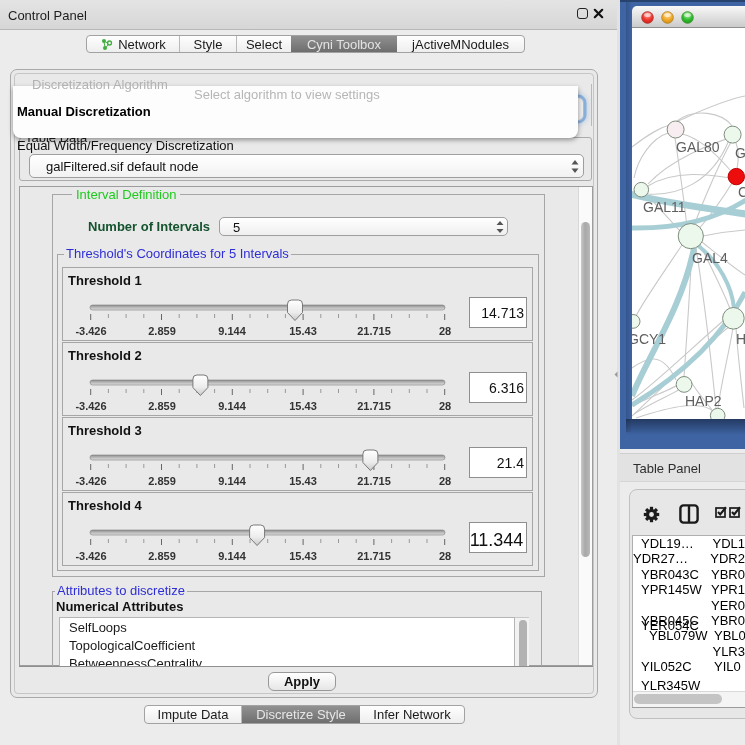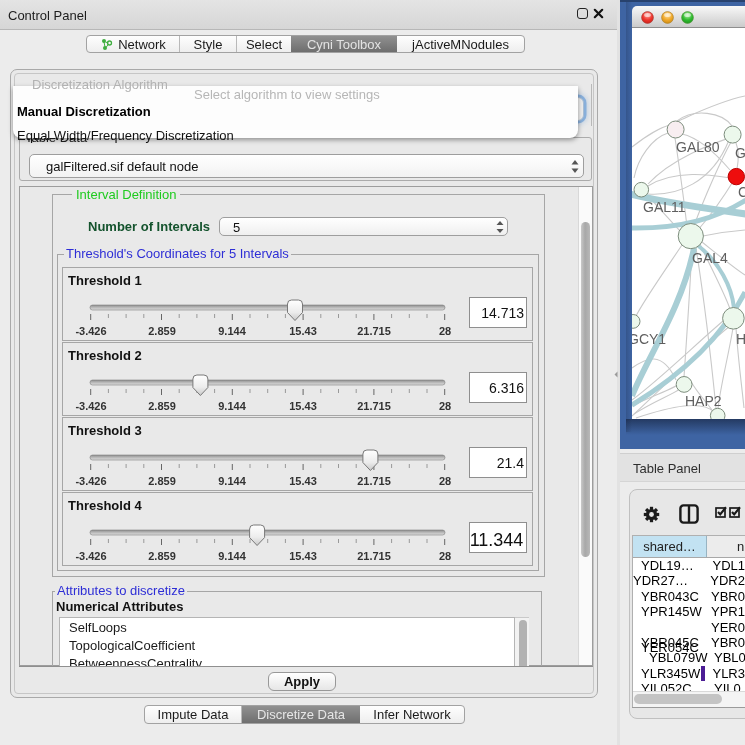"Equal Width/Frequency Discretization" div.abs { top: 128px -> 138px }
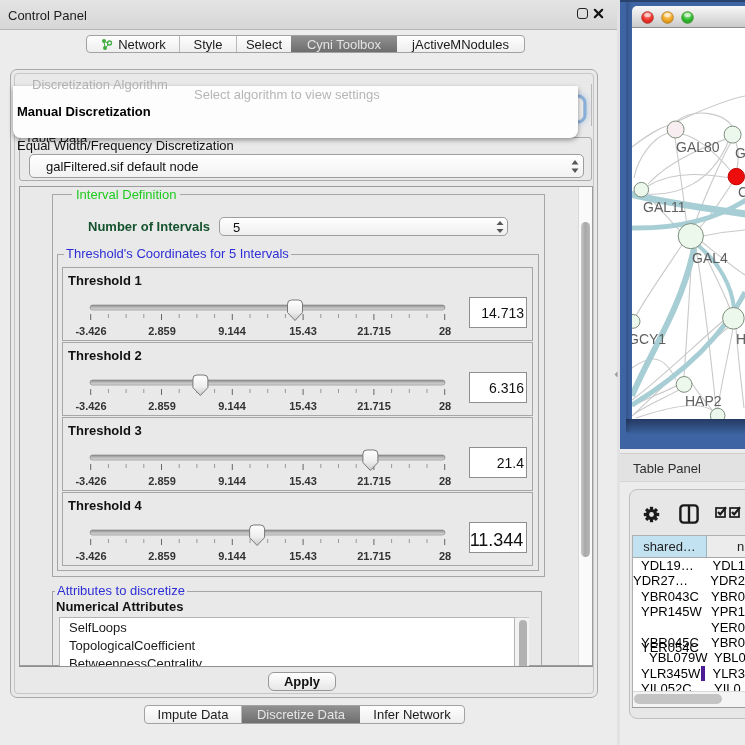"shared…" div { html: <div> <div>shared…</div> <div>n</div> </div> -> none }
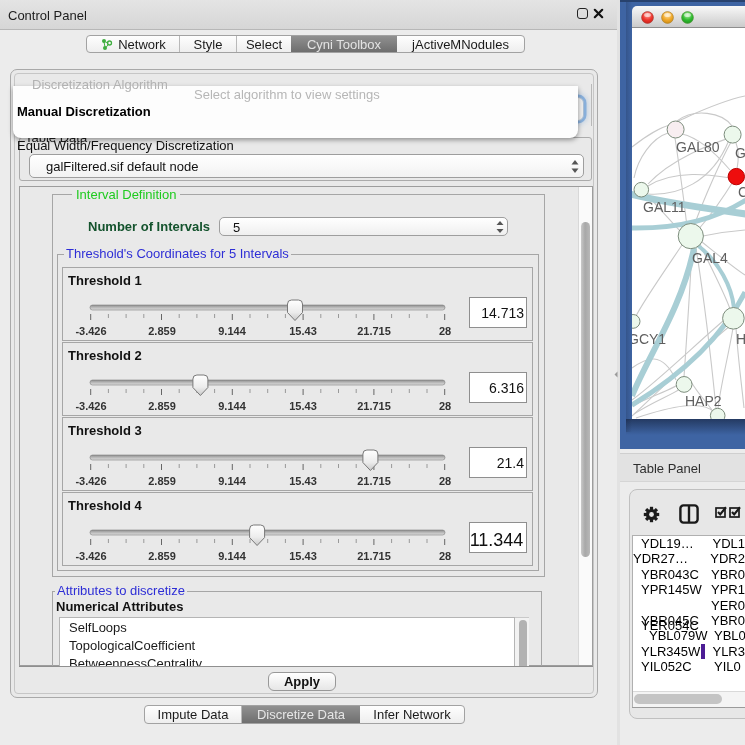"YLR345W" div { margin-top: none -> 34px }
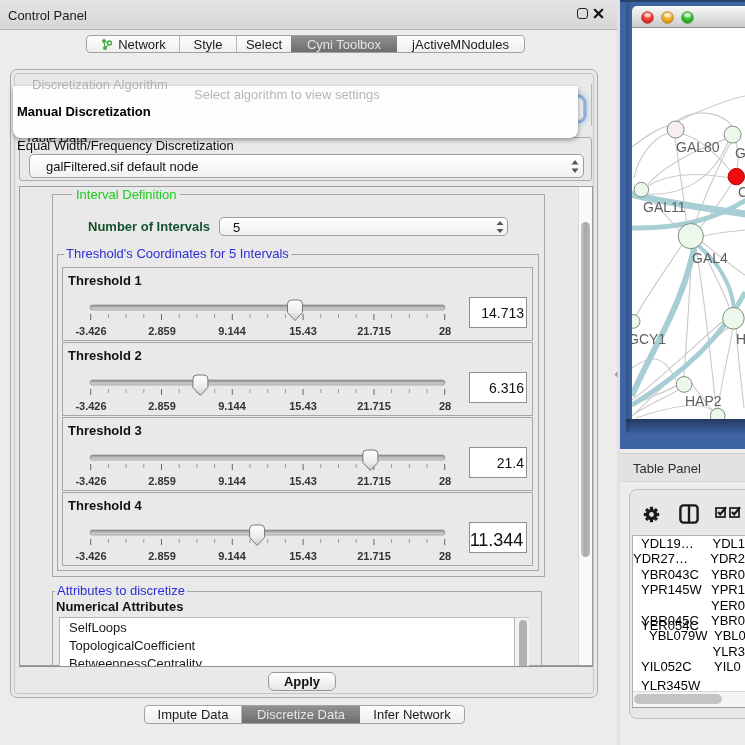"Discretize Data" div { text: Data -> Style }
